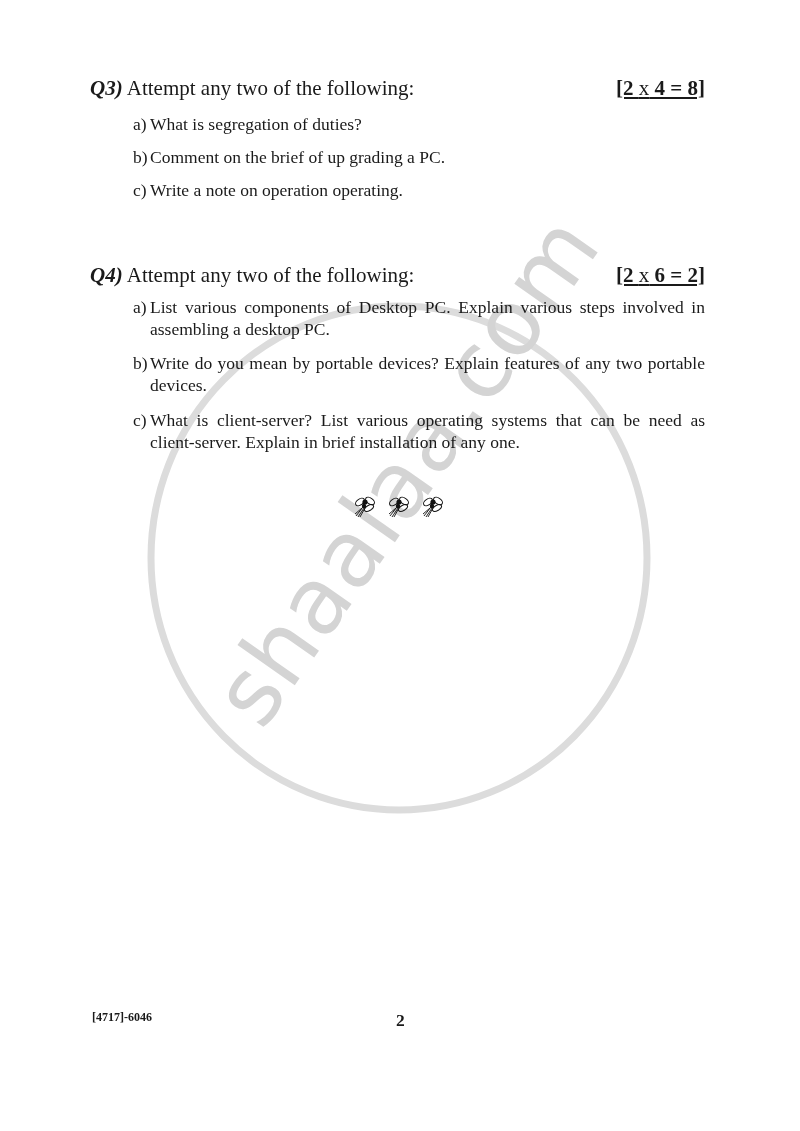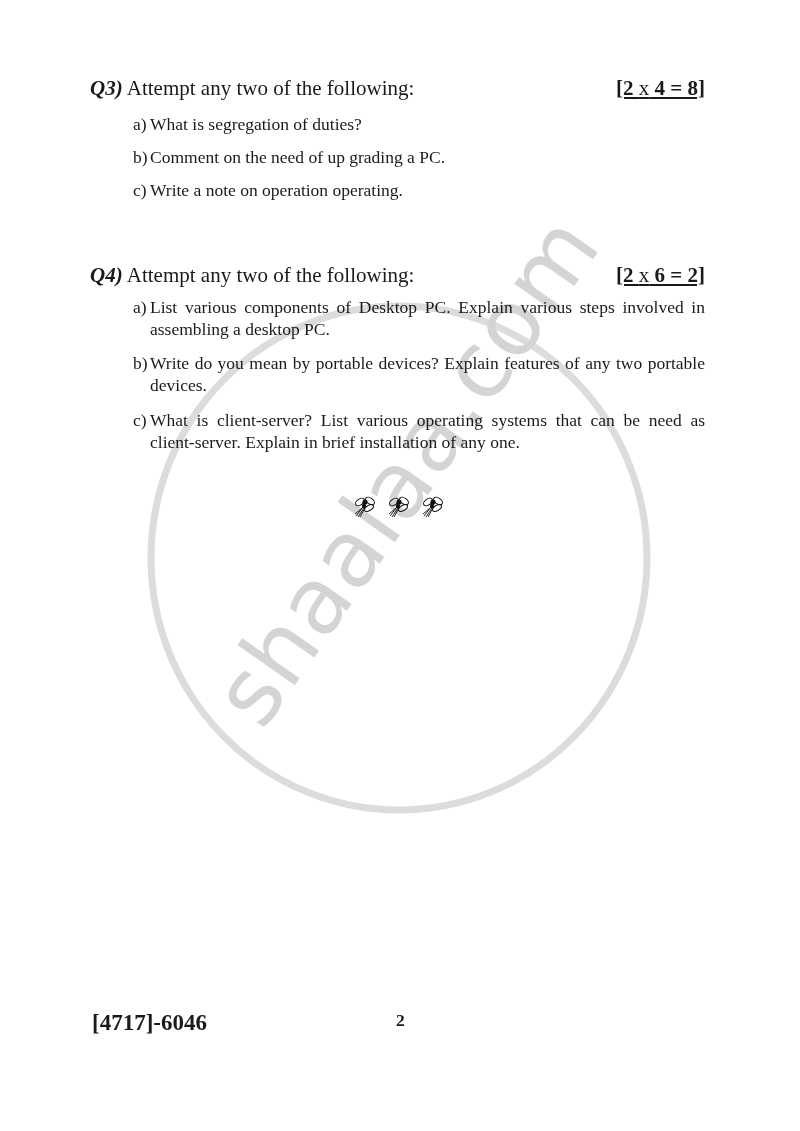"Comment on the need of" span.txt { text: need -> brief }
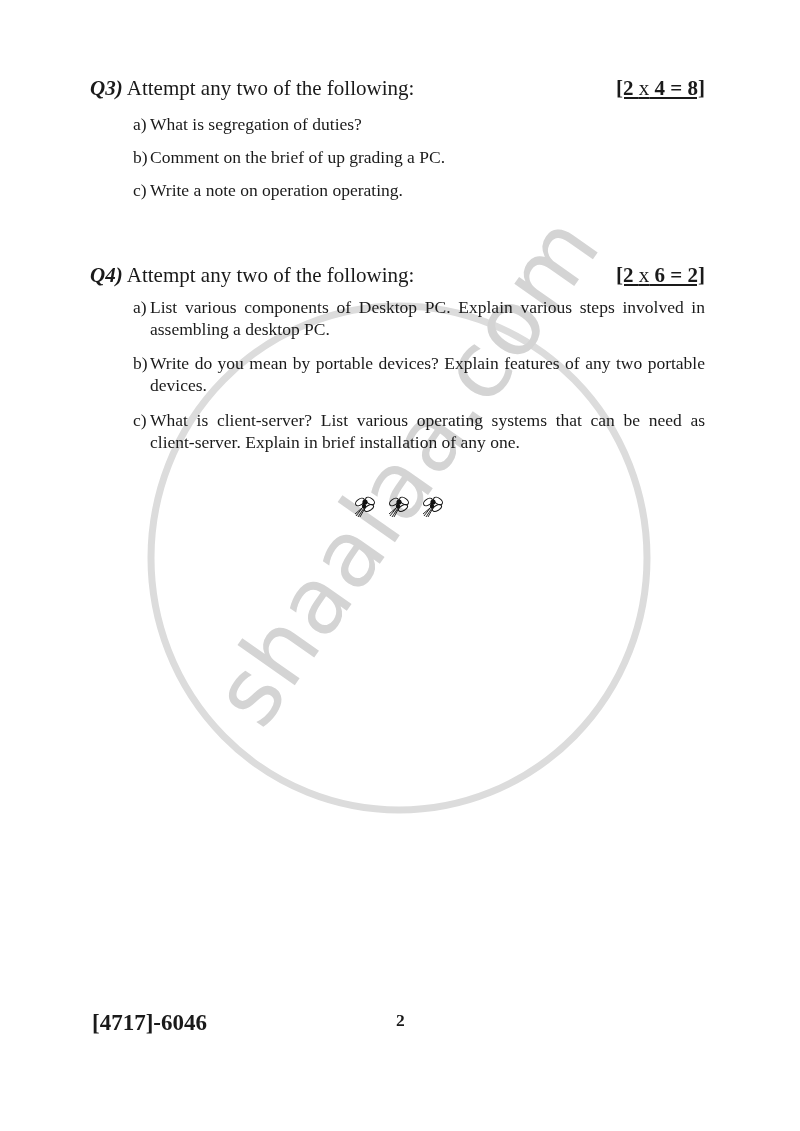"[4717]-6046" .footer-code { font-size: 23px -> 12px }
